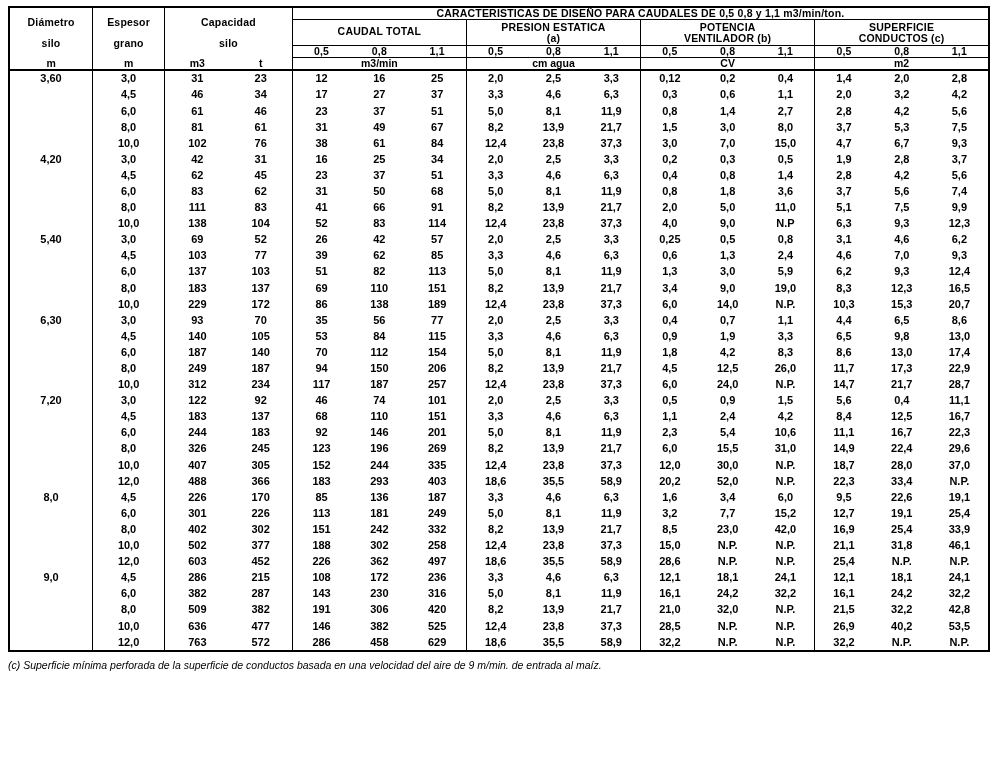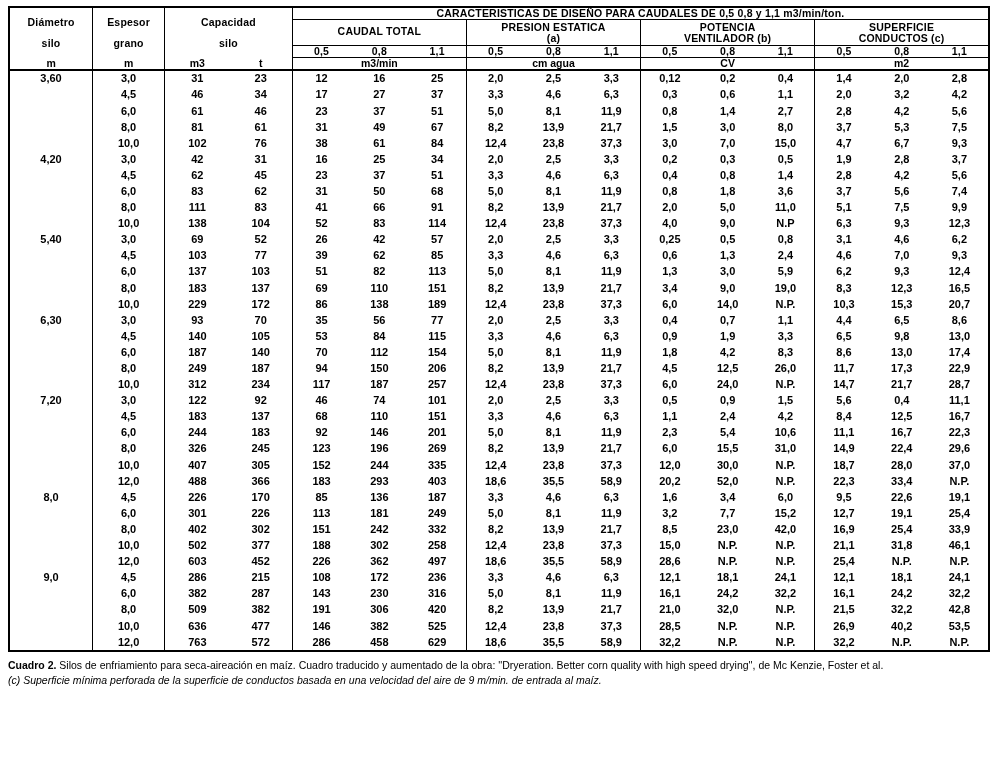"Cuadro 2. Silos de enfriamiento" p.caption { html: <p> <span>Cuadro 2.</span><span> Silos de enfriamiento para seca-aireación en maíz. Cuadro traducido y aumentado de la obra: ''Dryeration. Better corn quality with high speed drying'', de Mc Kenzie, Foster et al.</span> </p> -> none }
